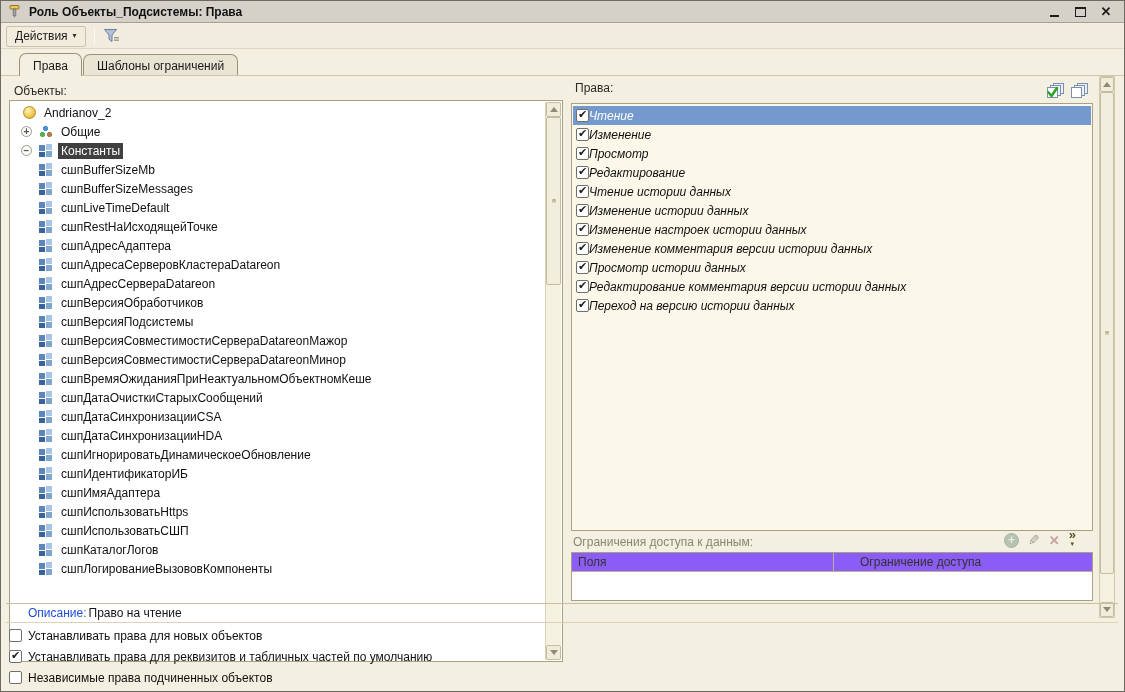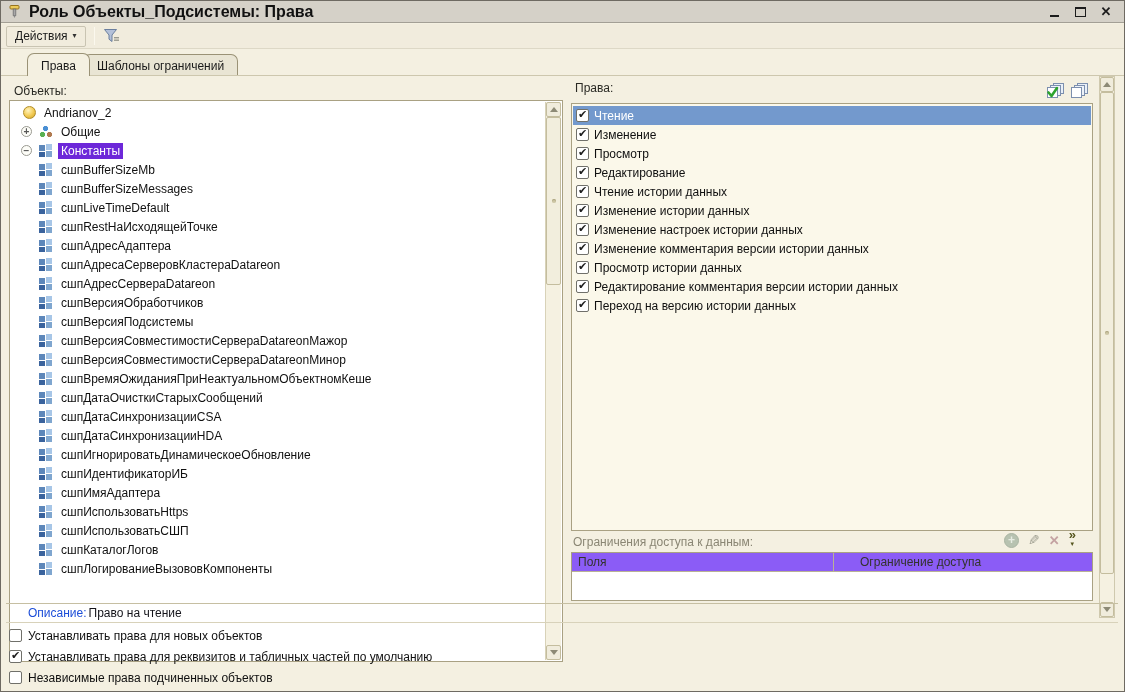"Роль Объекты_Подсистемы: Права" .title-text { font-size: 16px -> 12px }
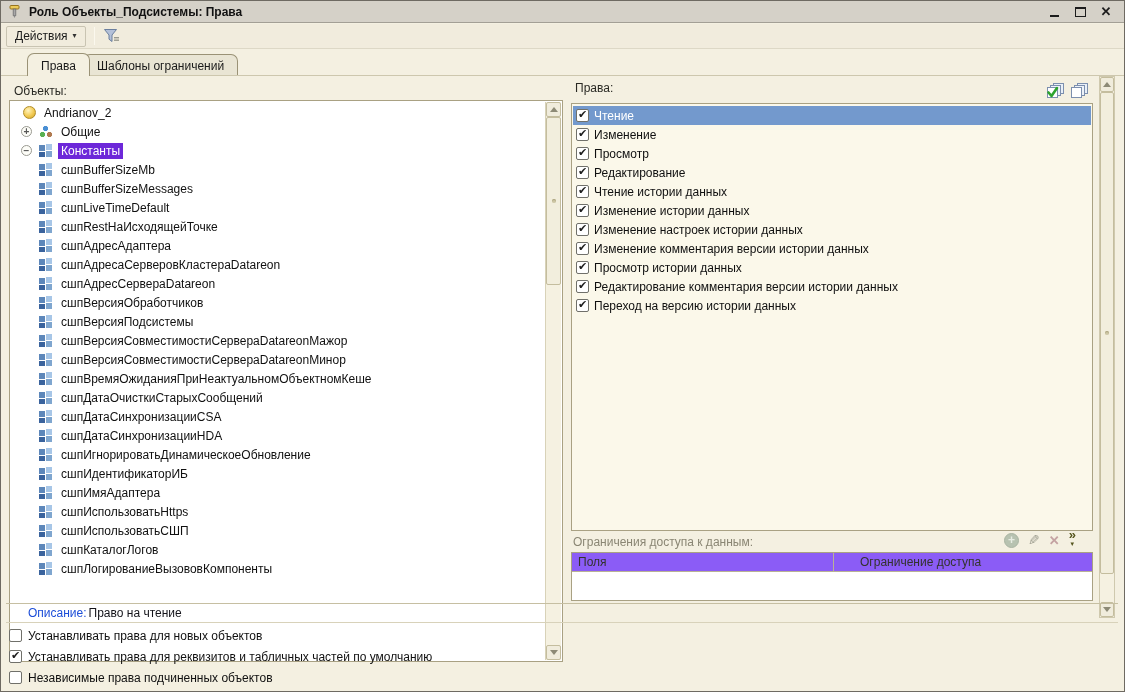"Права" .tab.t0 { left: 26px -> 18px }
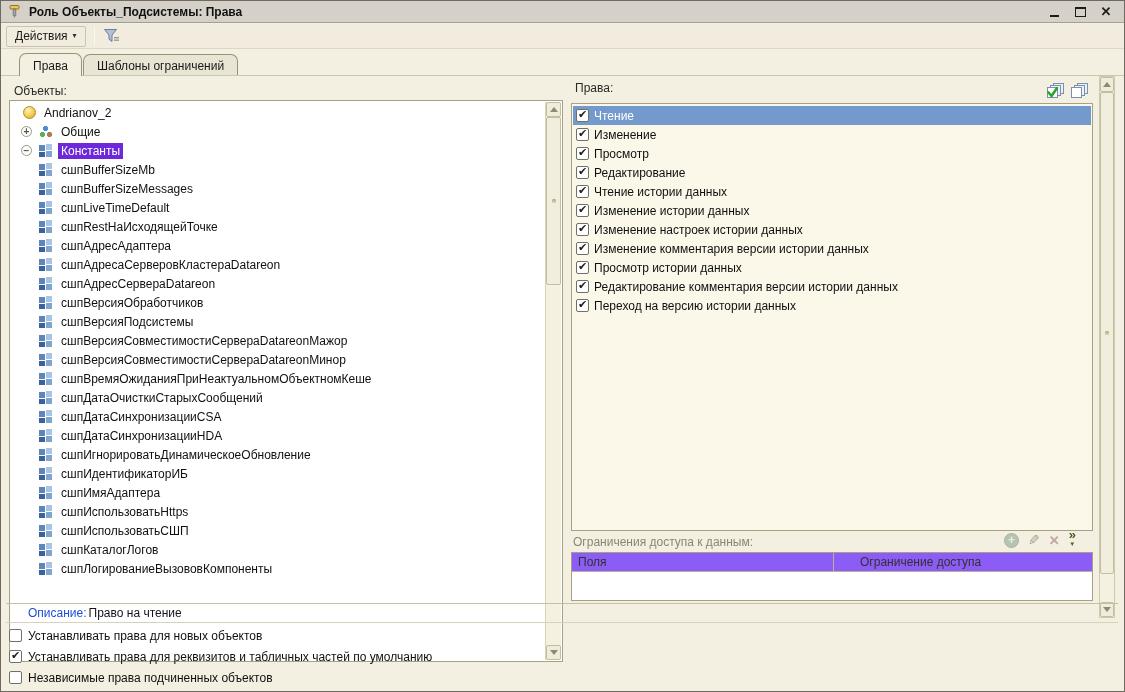"Чтение" .right-label { font-style: none -> italic; margin-left: 5px -> none }
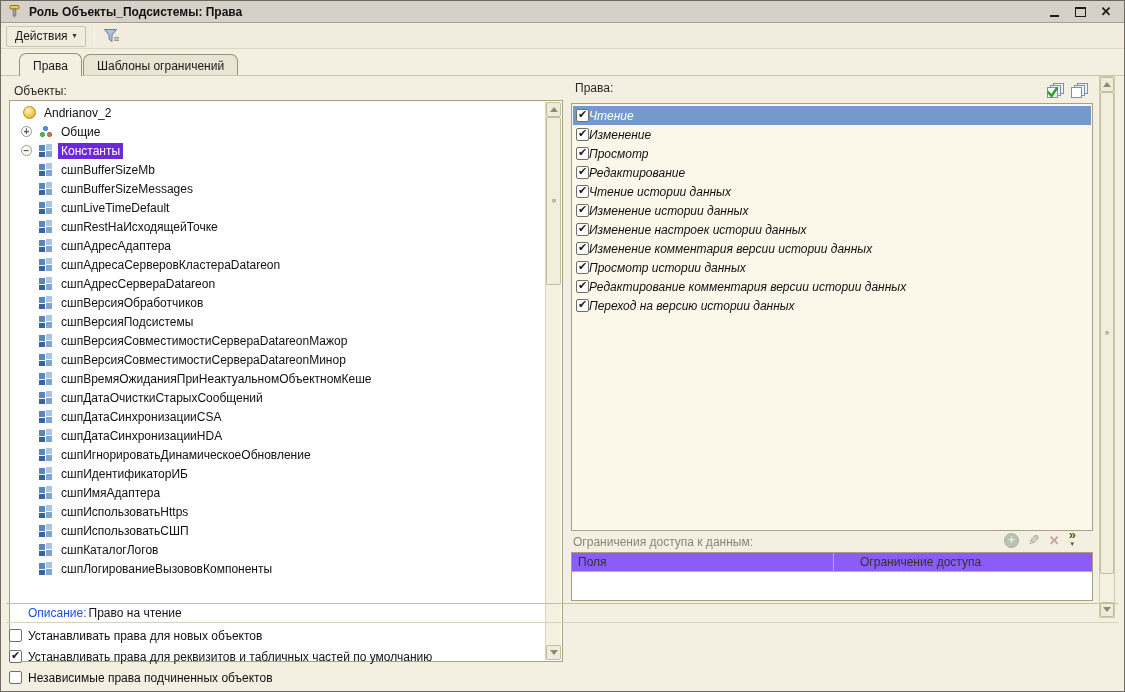"Константы" .tree-label.sel { background: #6d28d9 -> #404040 }
